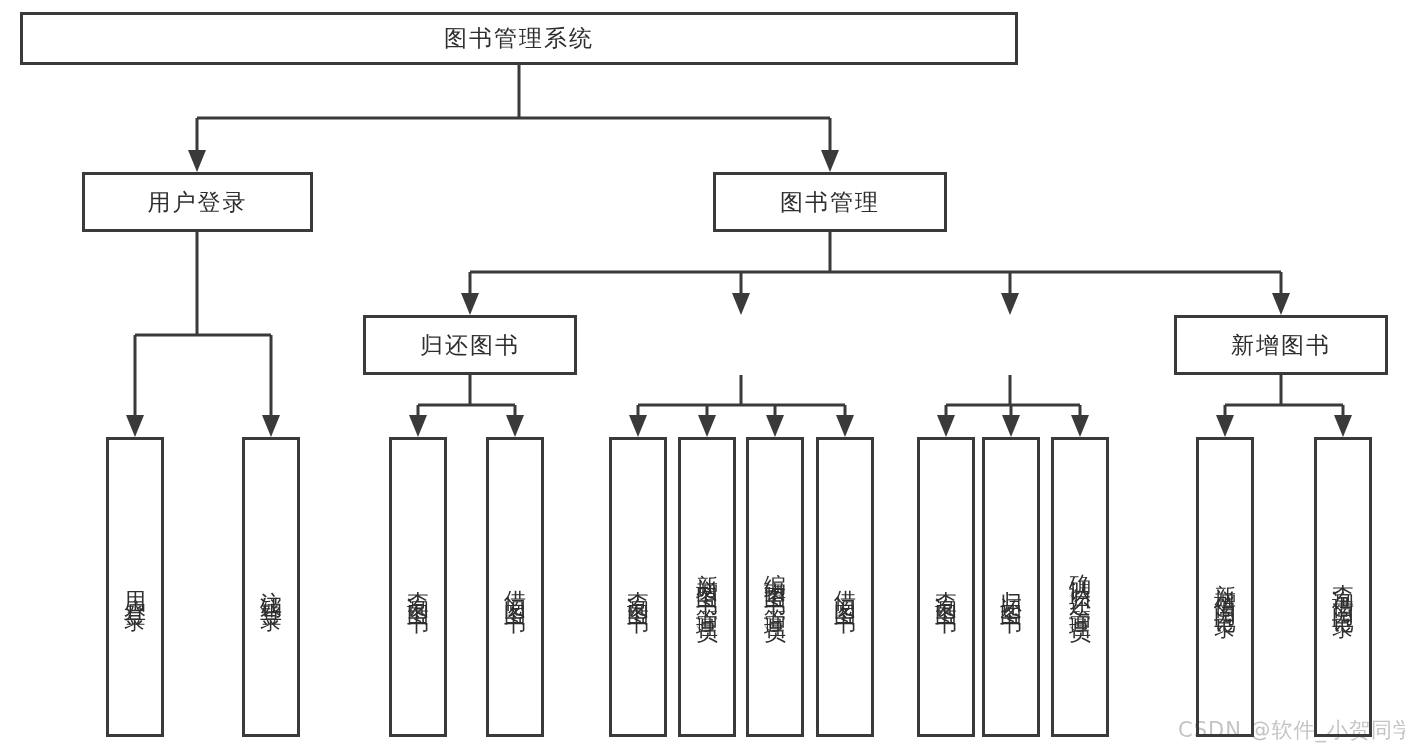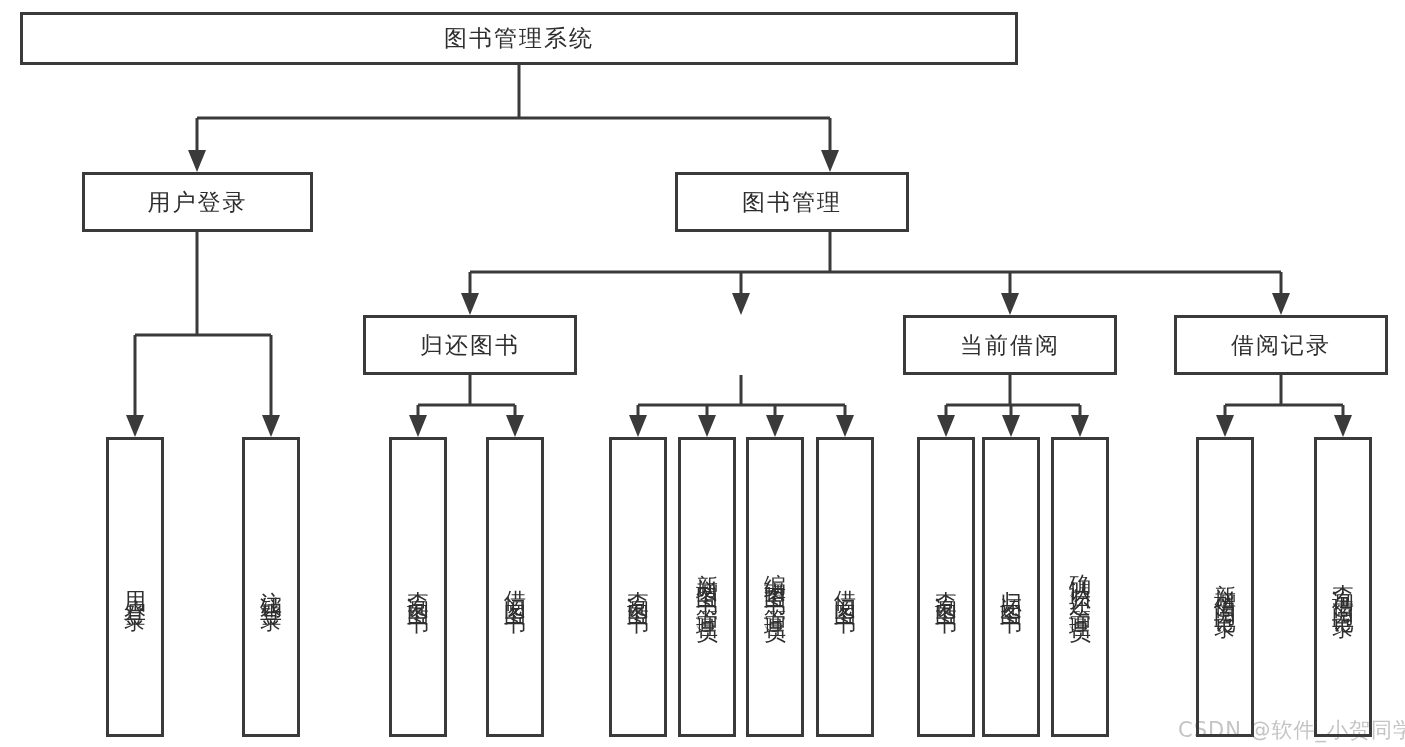"图书管理" div.box { left: 675px -> 713px }
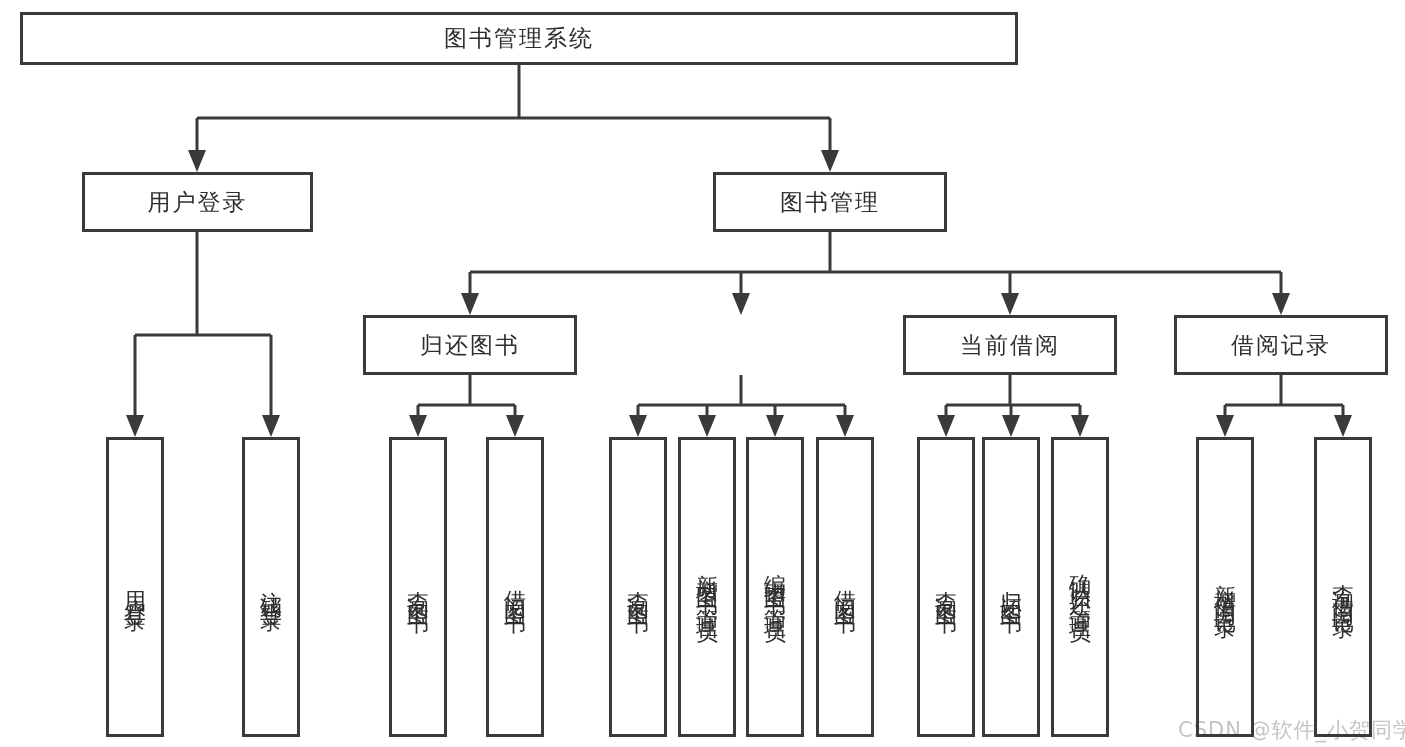"当前借阅" div.box { html: <div> <span>当前借阅</span> </div> -> none }
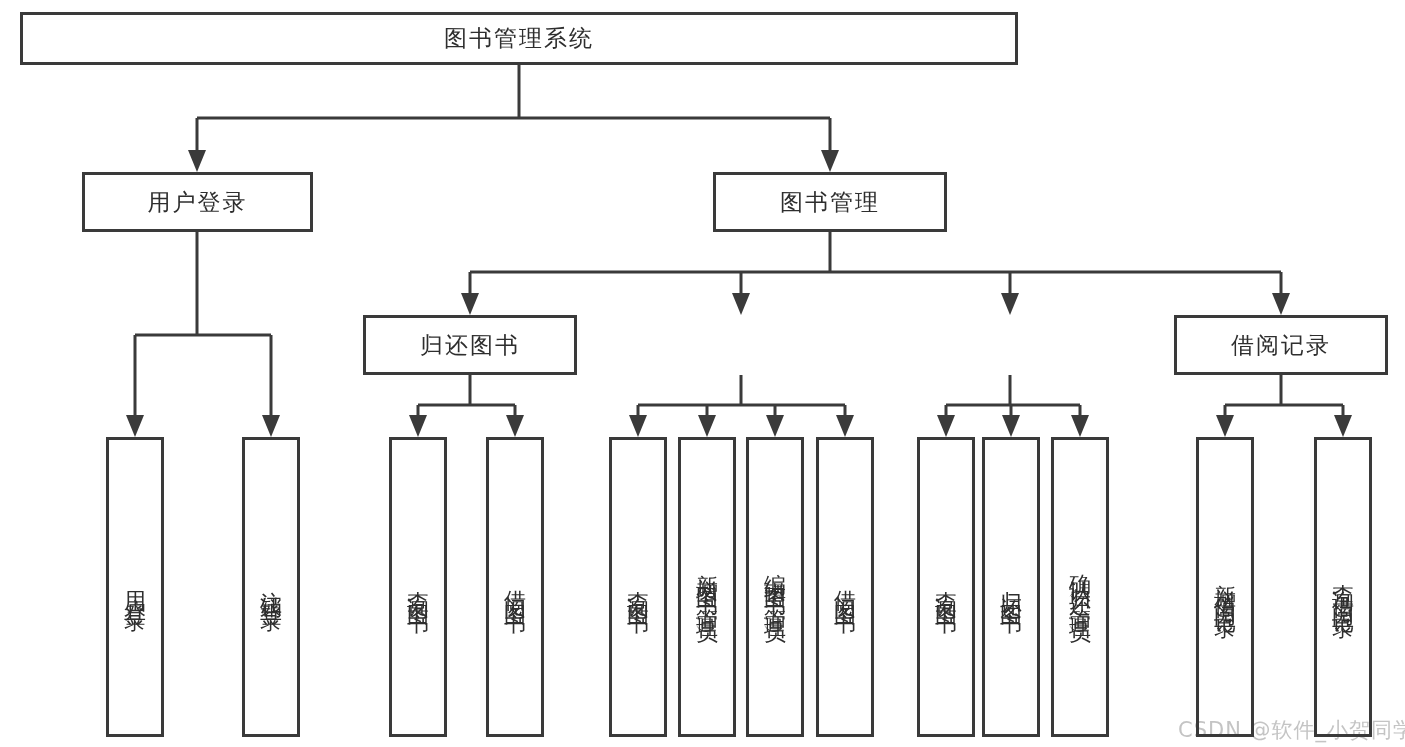"借阅记录" span.lbl { text: 借阅记录 -> 新增图书 }
